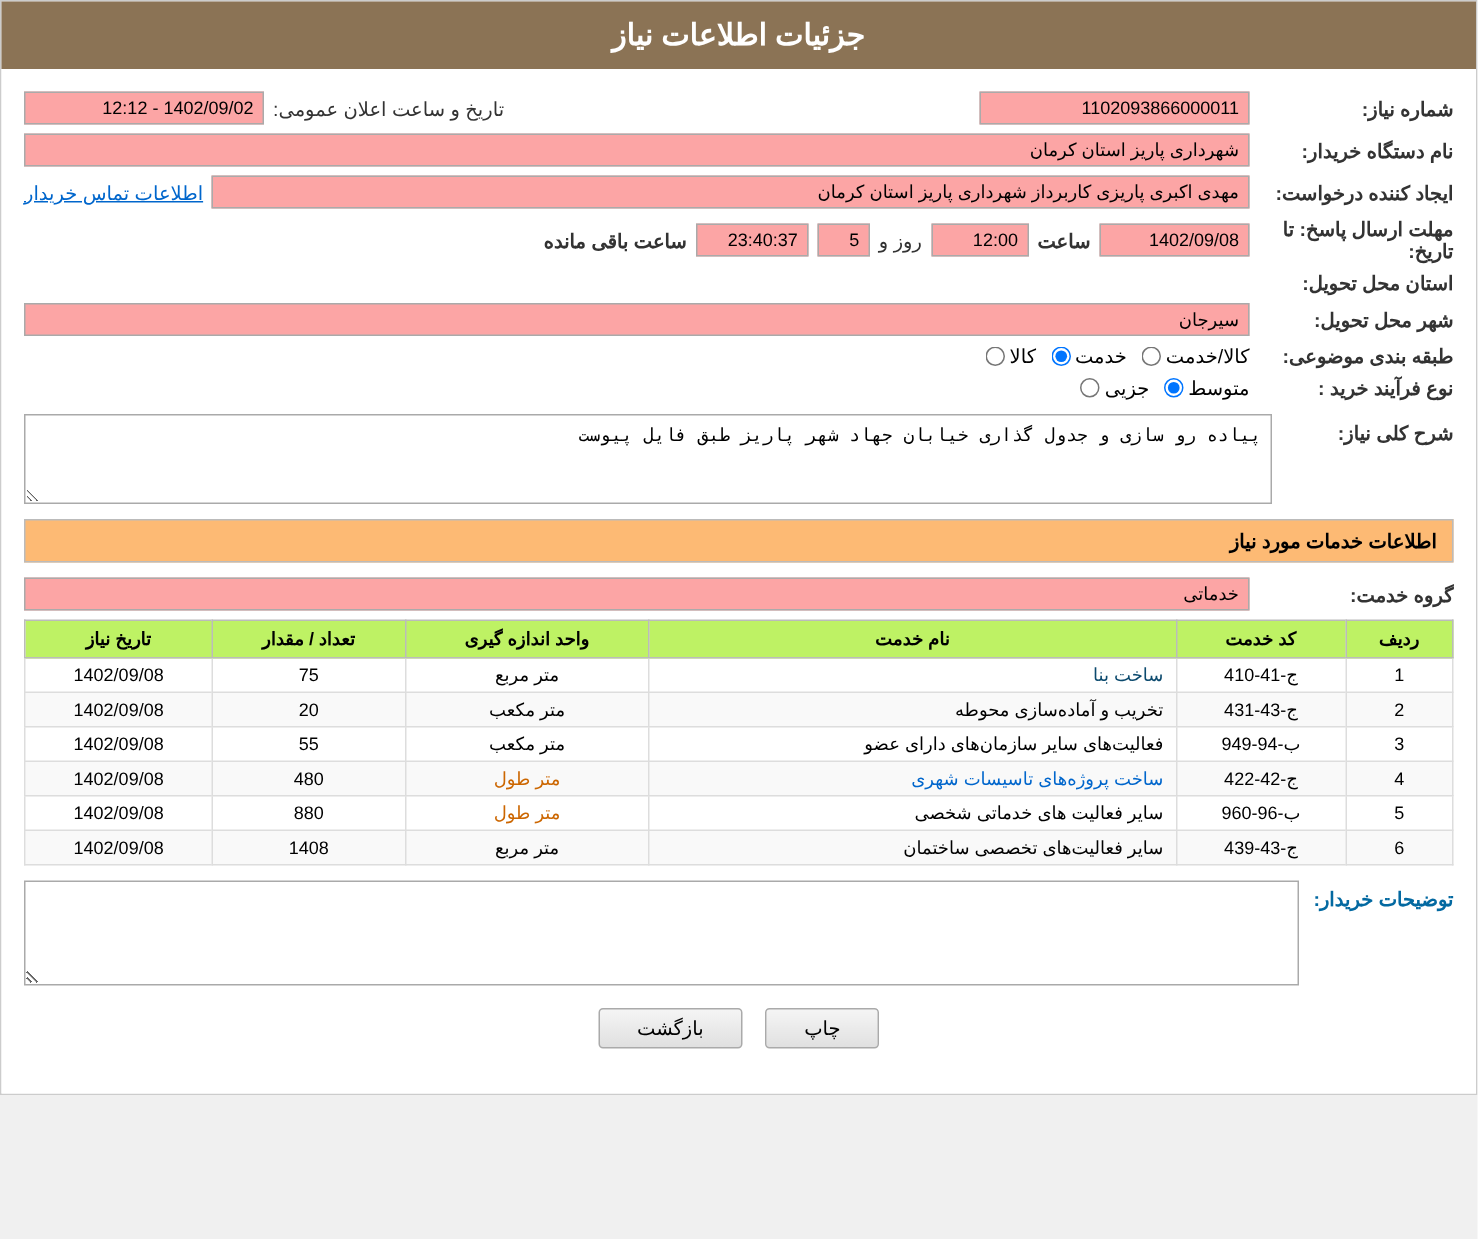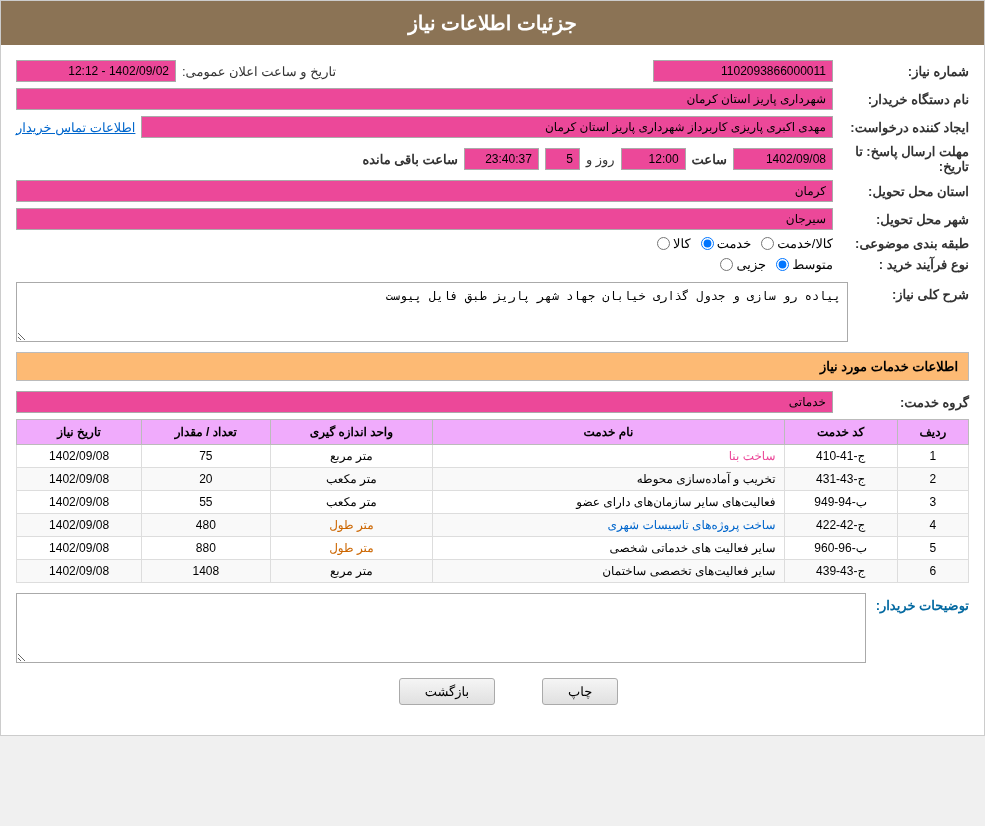"1402/09/02 - 12:12" .value-box { background: #ec4899 -> #fca5a5 }
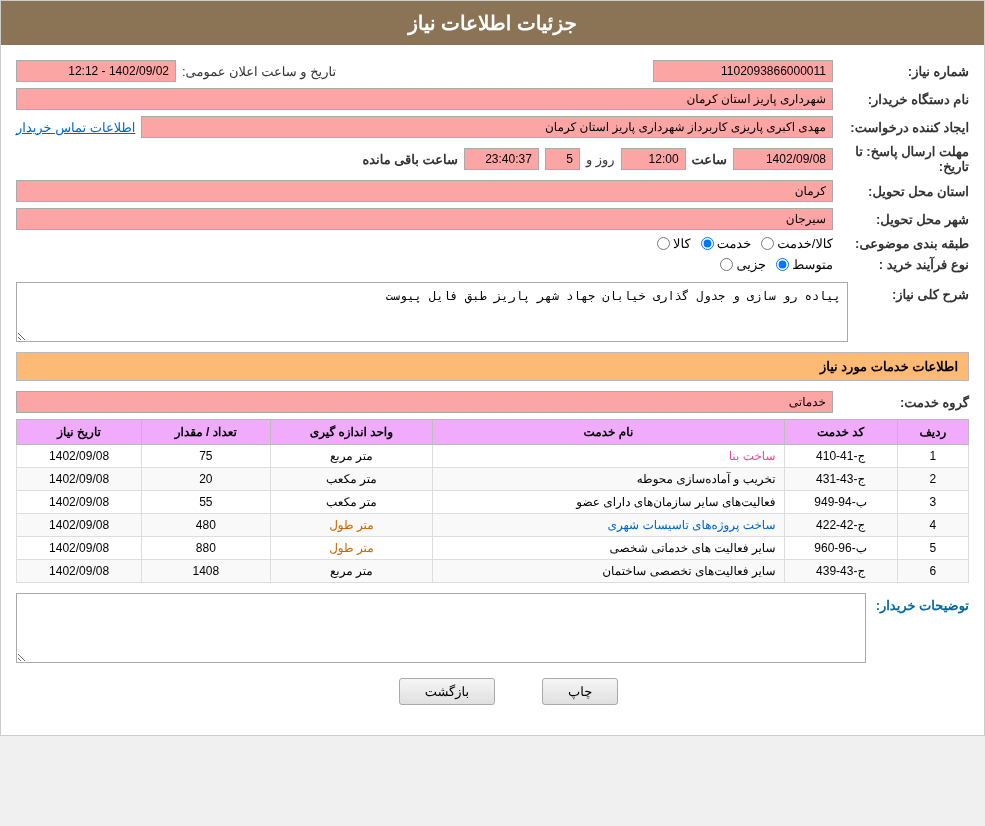"کرمان" div.value-box { html: <div>کرمان</div> -> none }
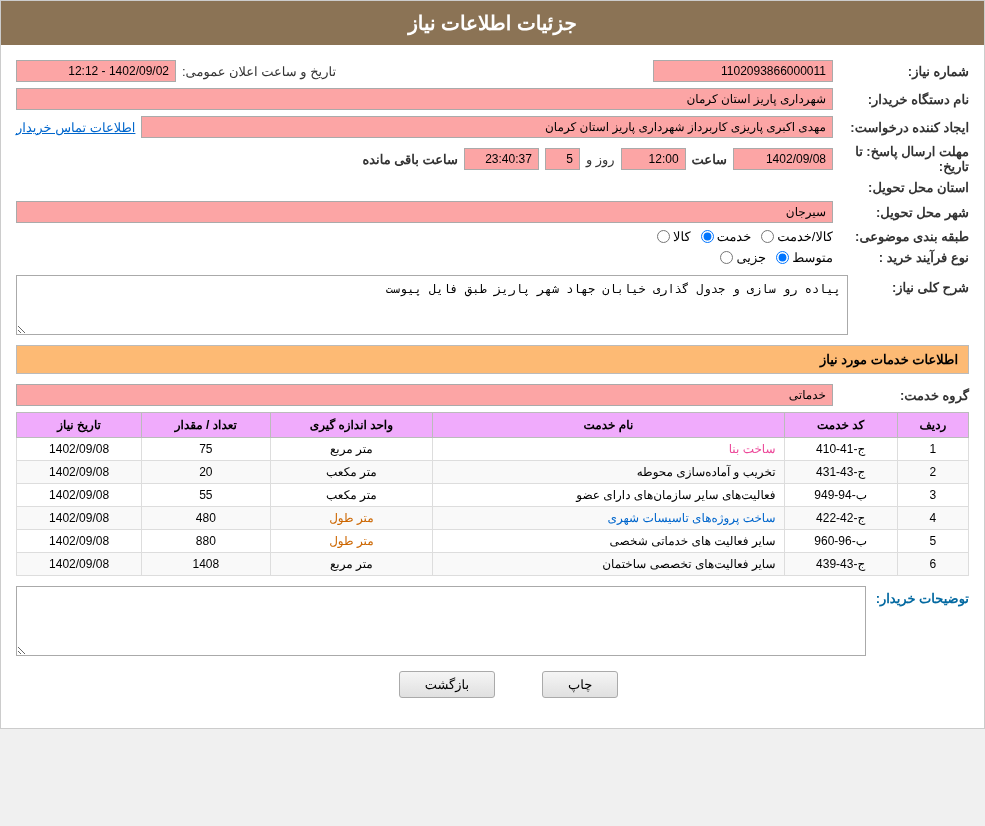"تاریخ نیاز" .services-table th { background: #f0abfc -> #bef264 }
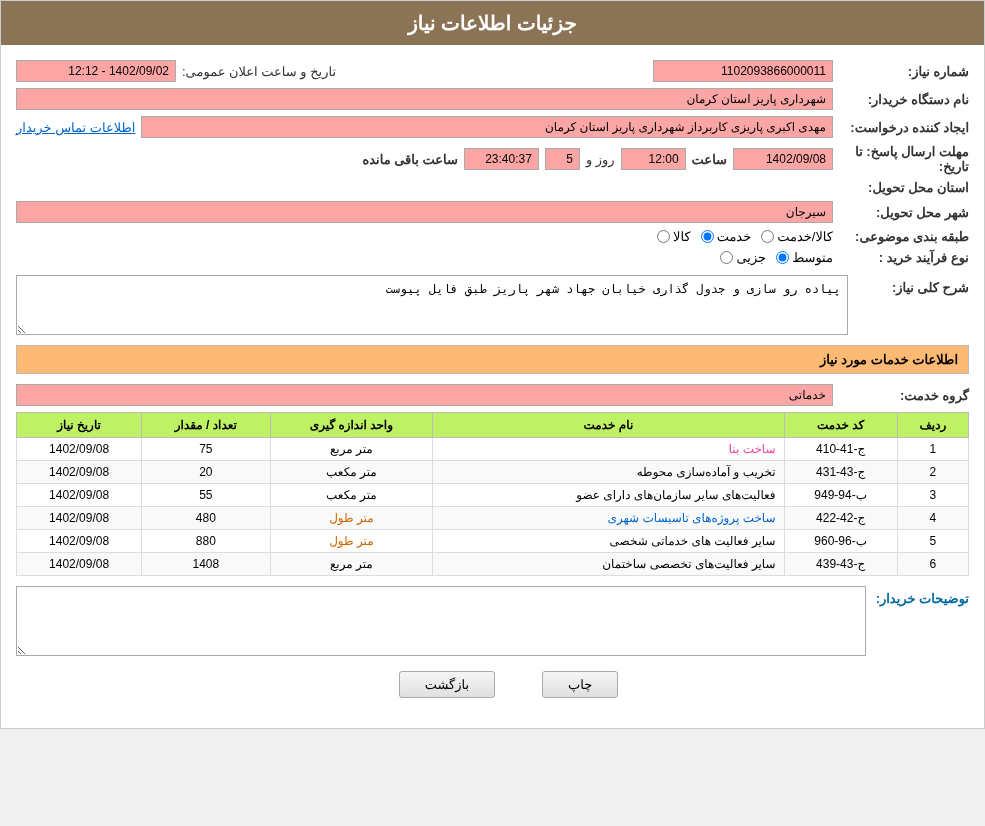"ساخت بنا" td.service-name { color: #ec4899 -> #0c4a6e }
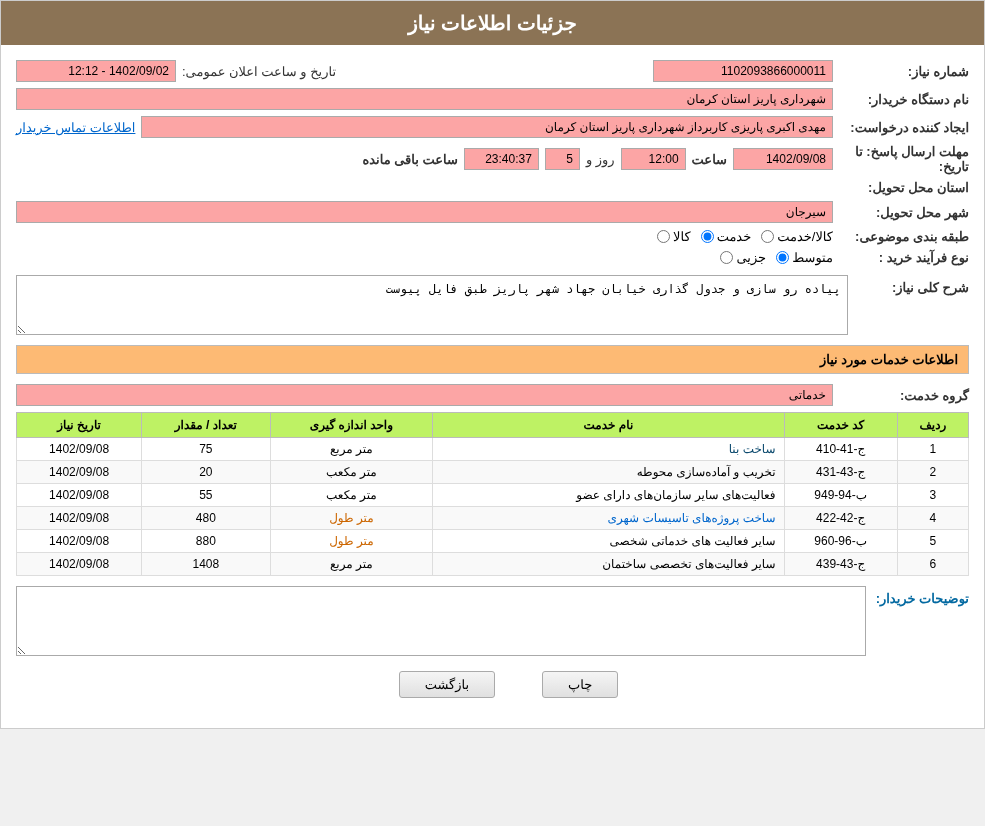"بازگشت" .btn { margin-left: 32px -> none }
